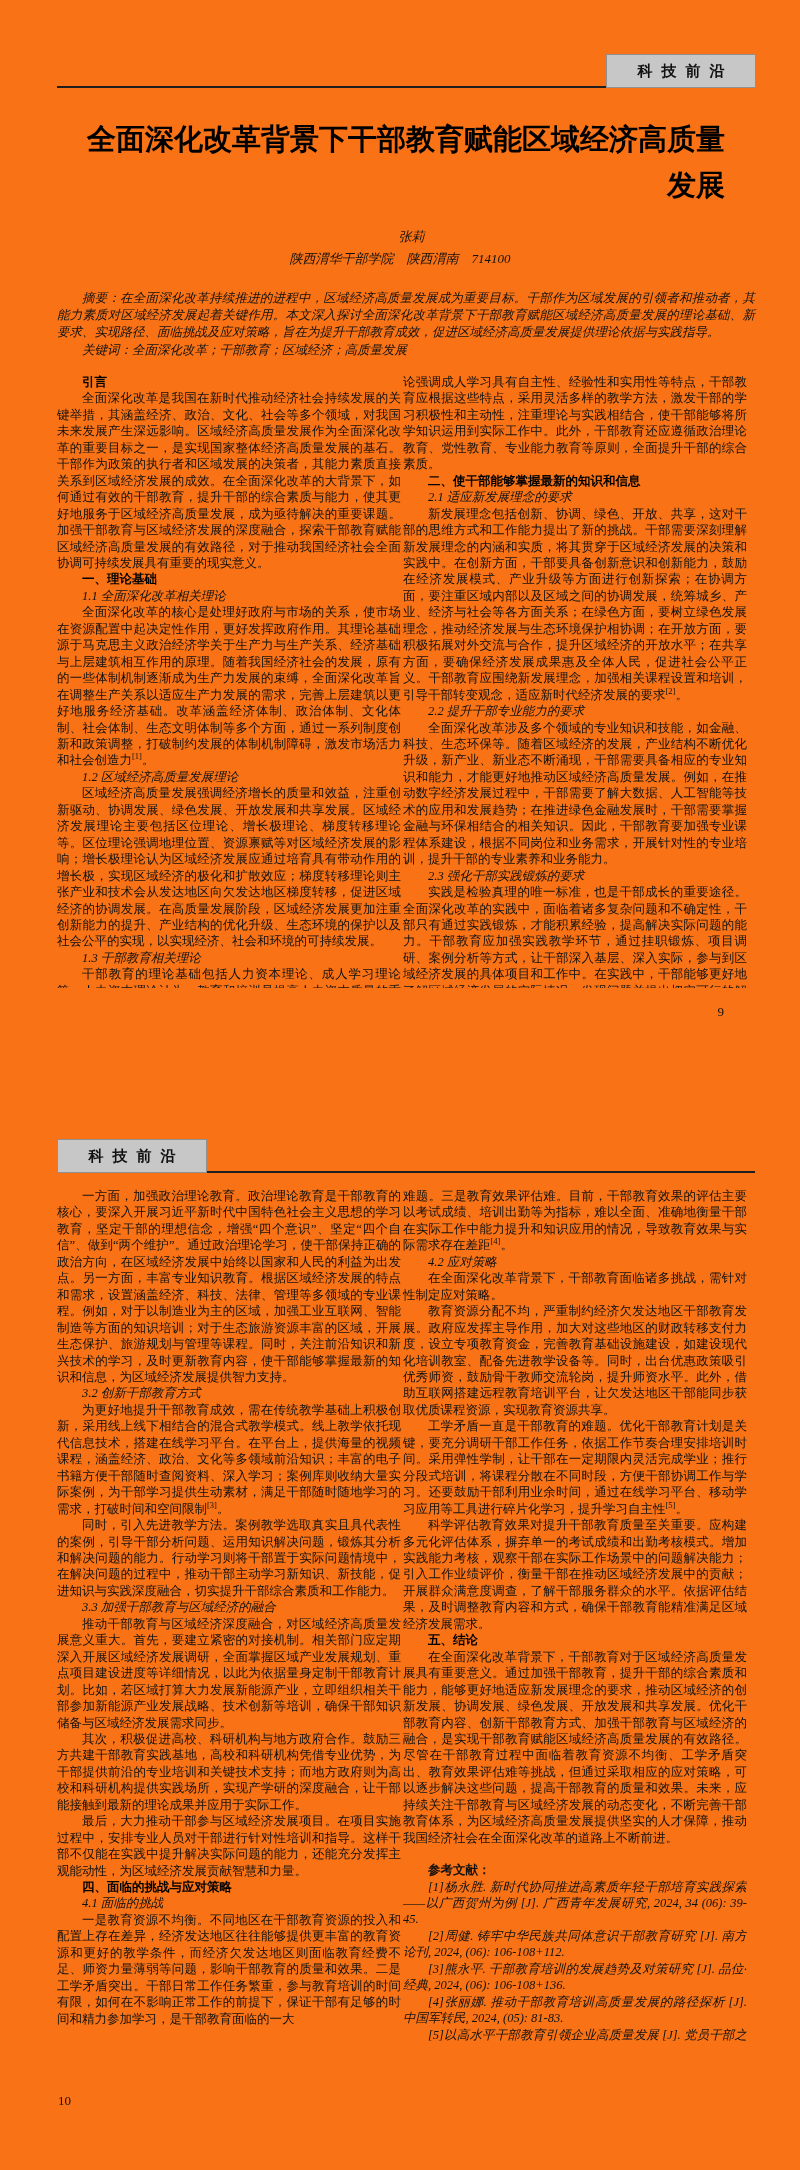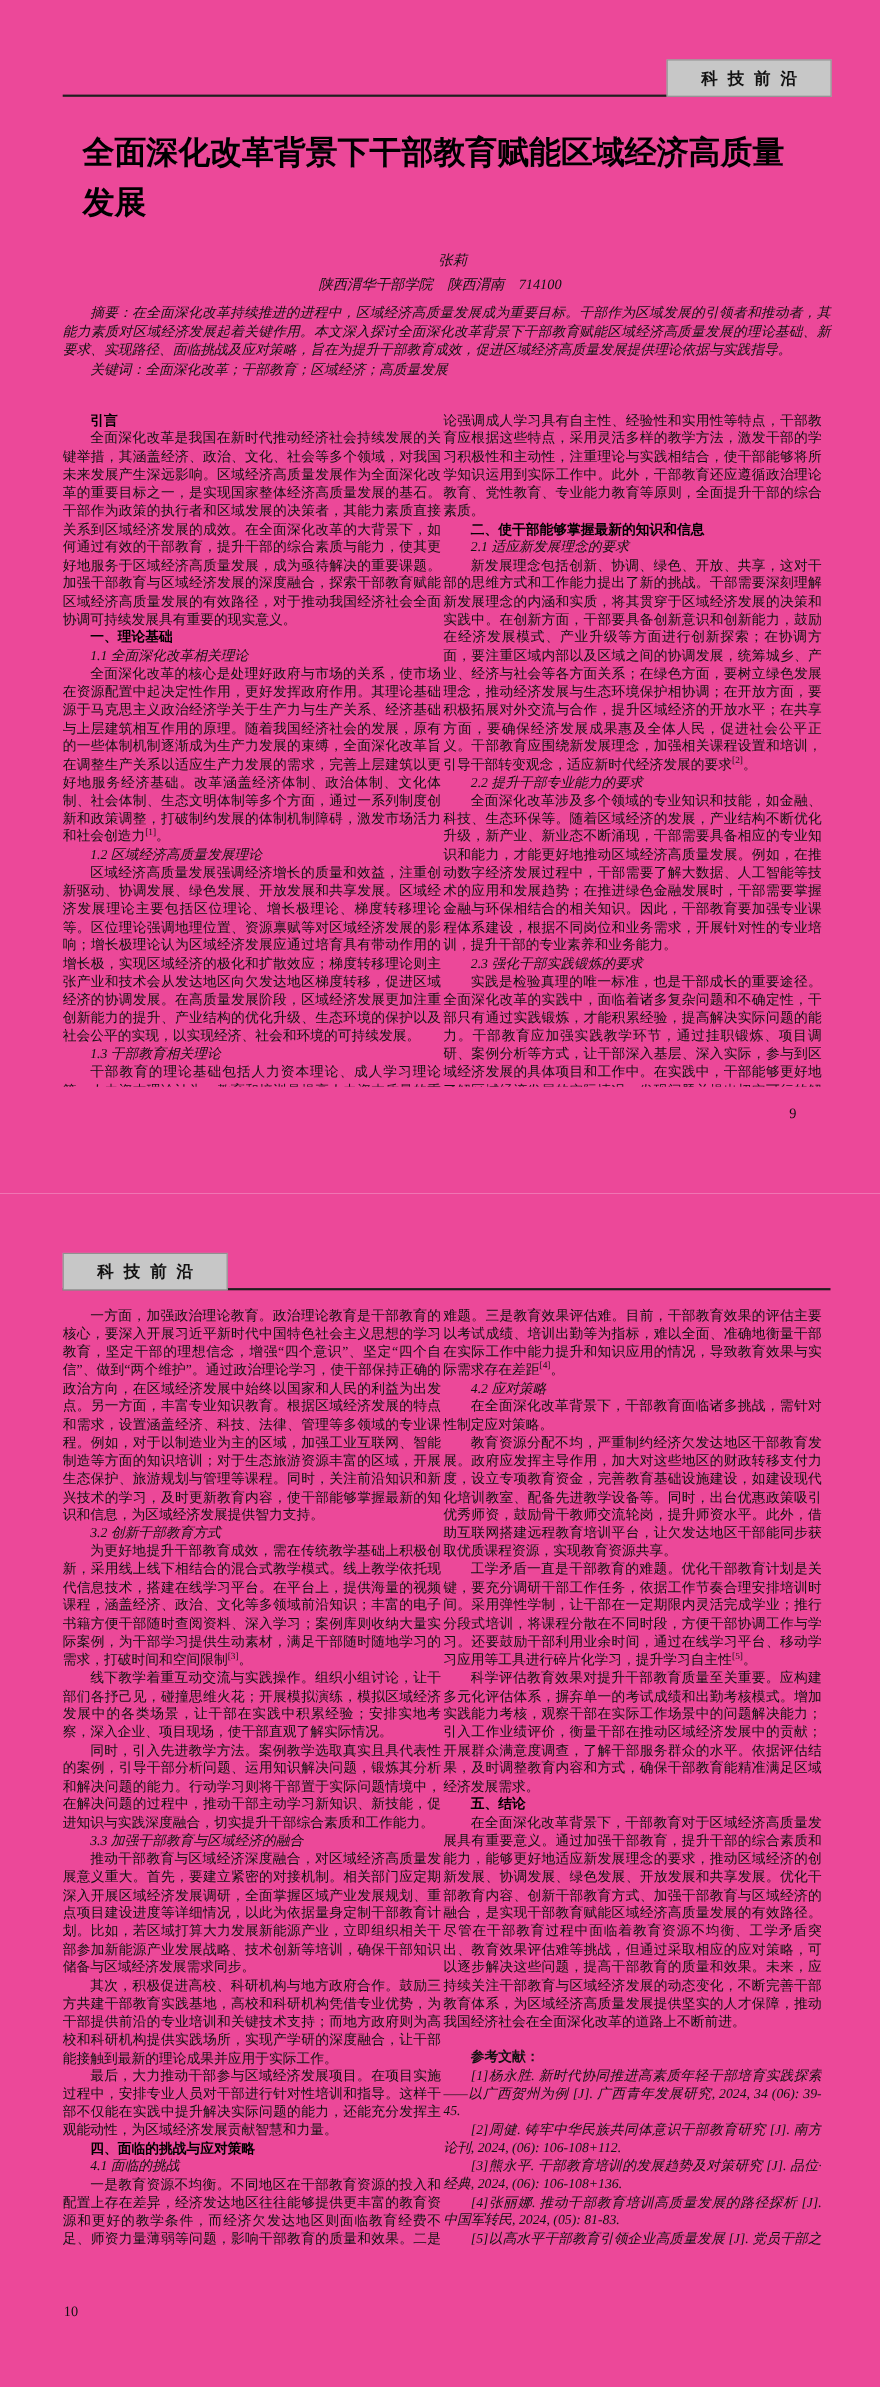"科技前沿" .sheet { background: #ec4899 -> #f97316 }
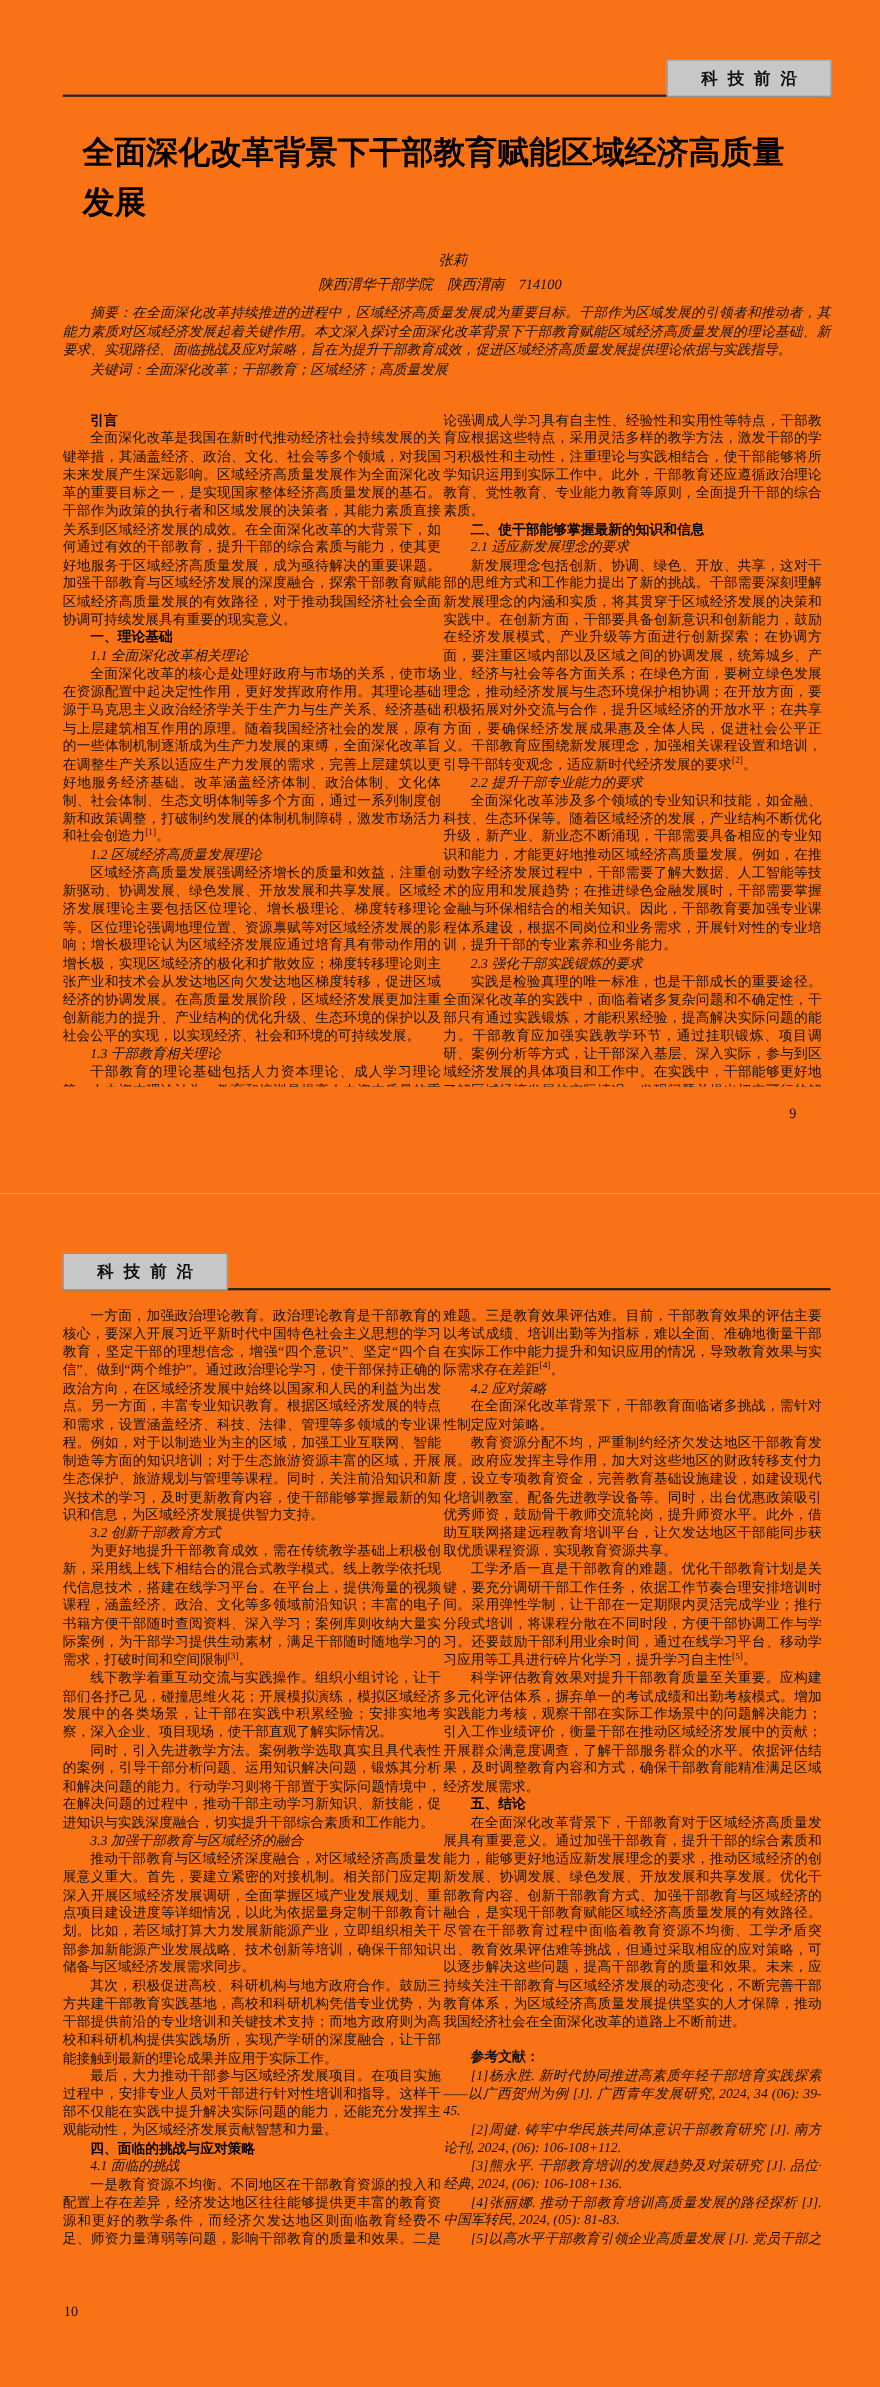"全面深化改革背景下干部教育赋能区域经济高质量发展" .title { text-align: left -> right }
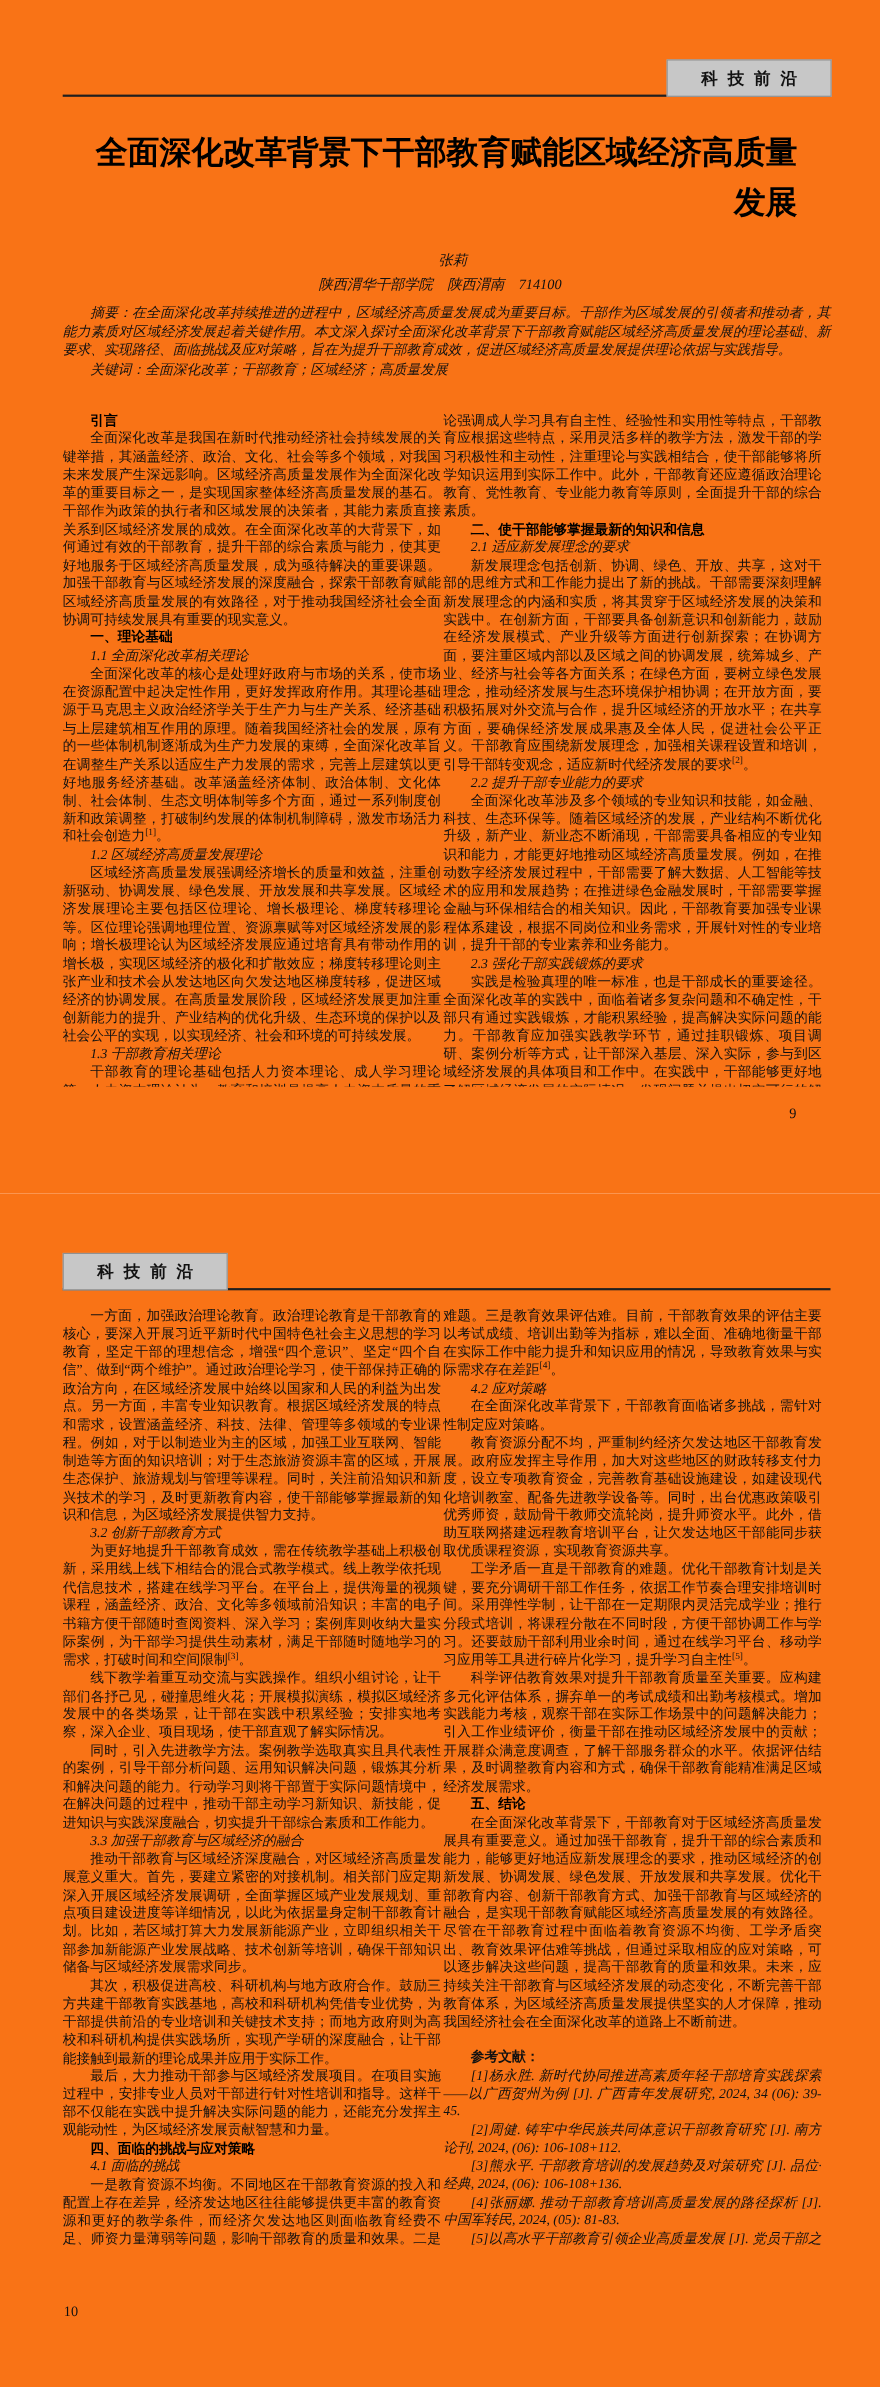"摘要：在全面深化改革持续推进的进程中，区域经济高质量发展成为重要目标。干部作为区" .abstract { top: 276px -> 290px }
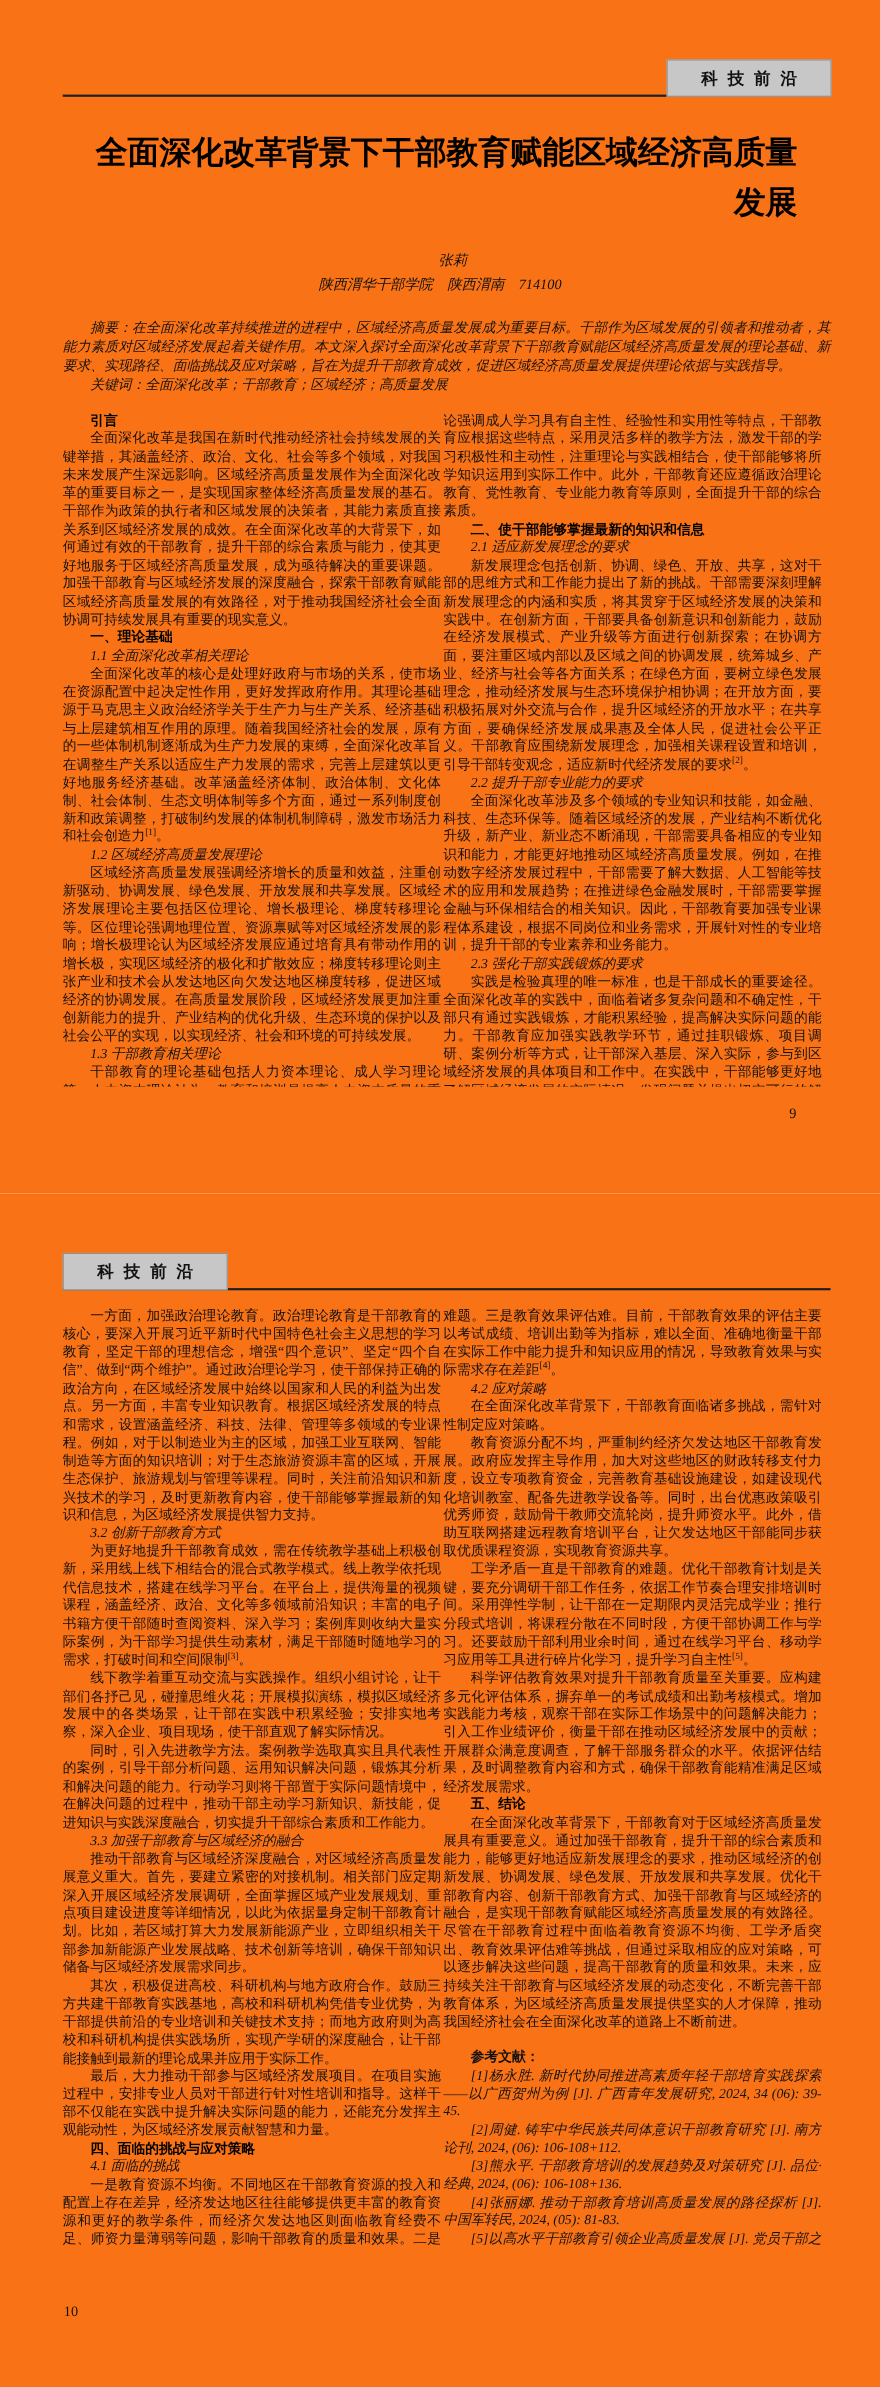"线下教学着重互动交流与实践操作。组织小组讨论，让干部们各抒己见，碰撞思维火花；开" p.blk { html: <p>线下教学着重互动交流与实践操作。组织小组讨论，让干部们各抒己见，碰撞思维火花；开展模拟演练，模拟区域经济发展中的各类场景，让干部在实践中积累经验；安排实地考察，深入企业、项目现场，使干部直观了解实际情况。</p> -> none }
